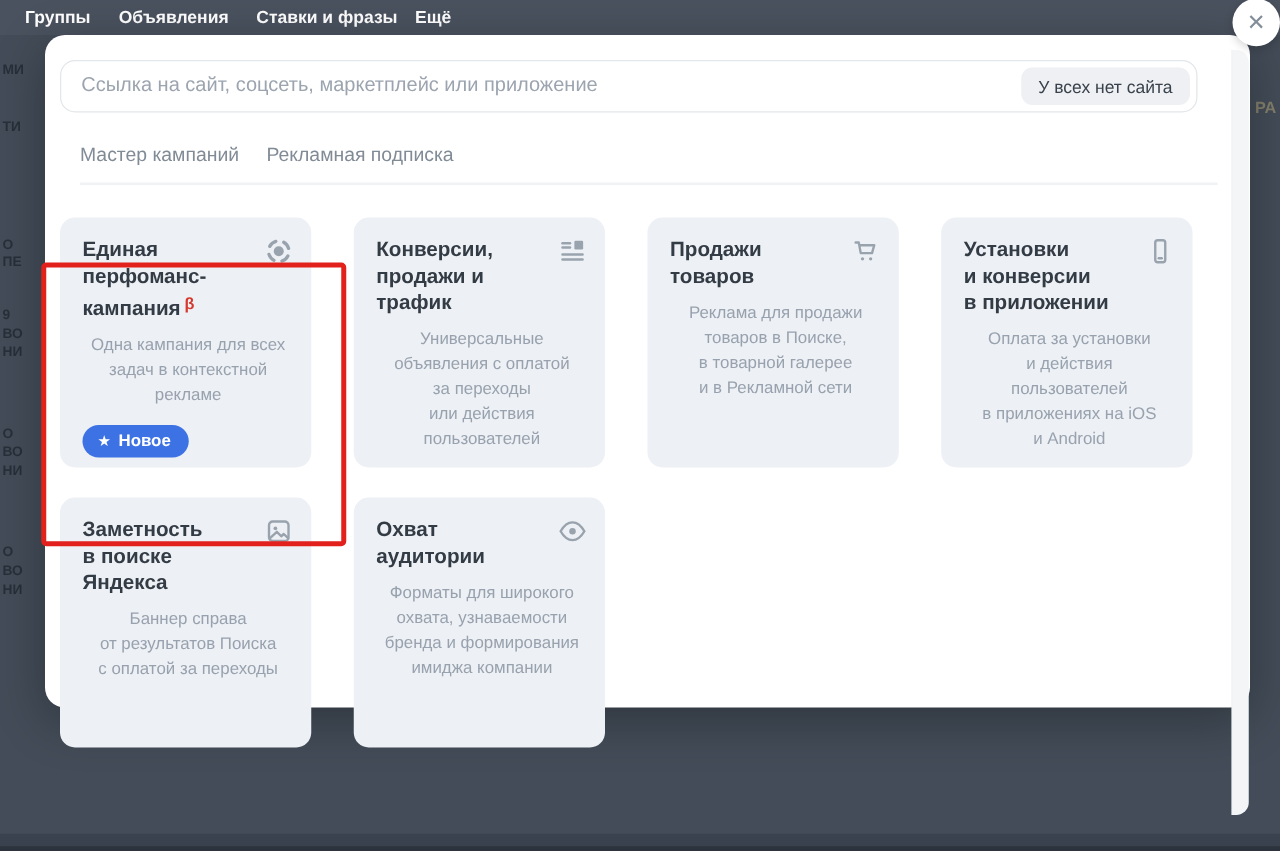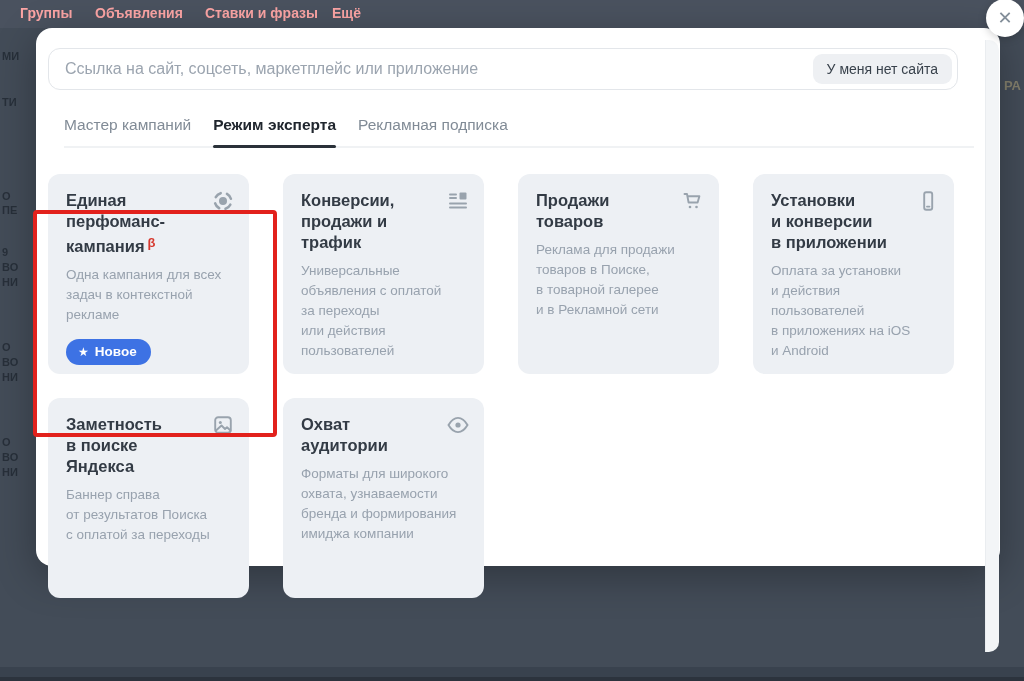"Группы" .bg-menu-item { color: #fca5a5 -> #ffffff }
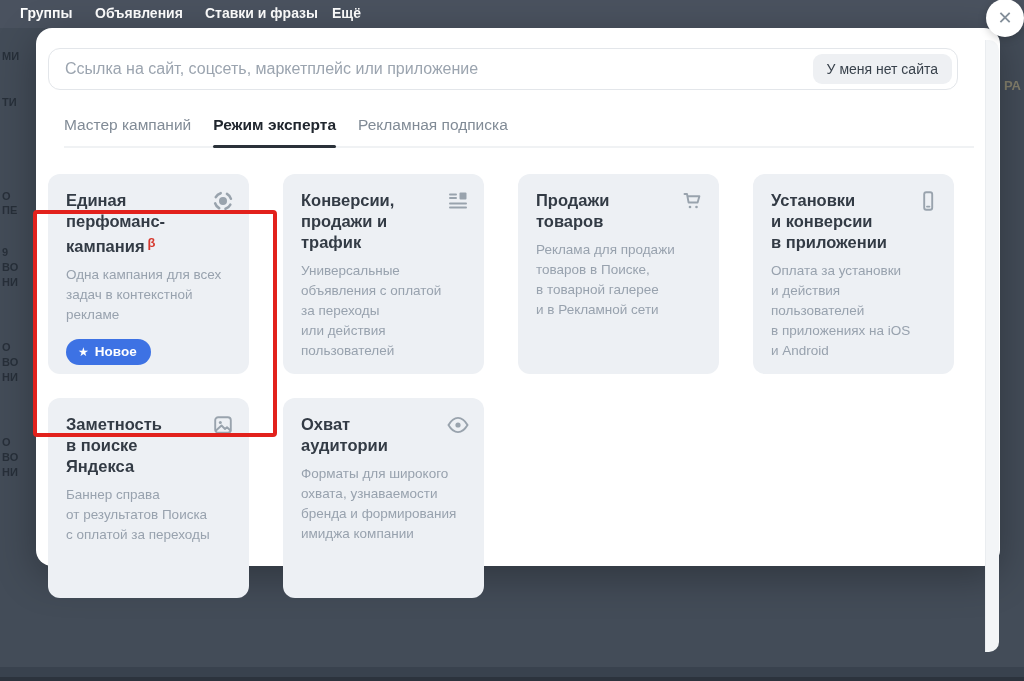"У меня нет сайта" button.no-site-btn { text: меня -> всех }
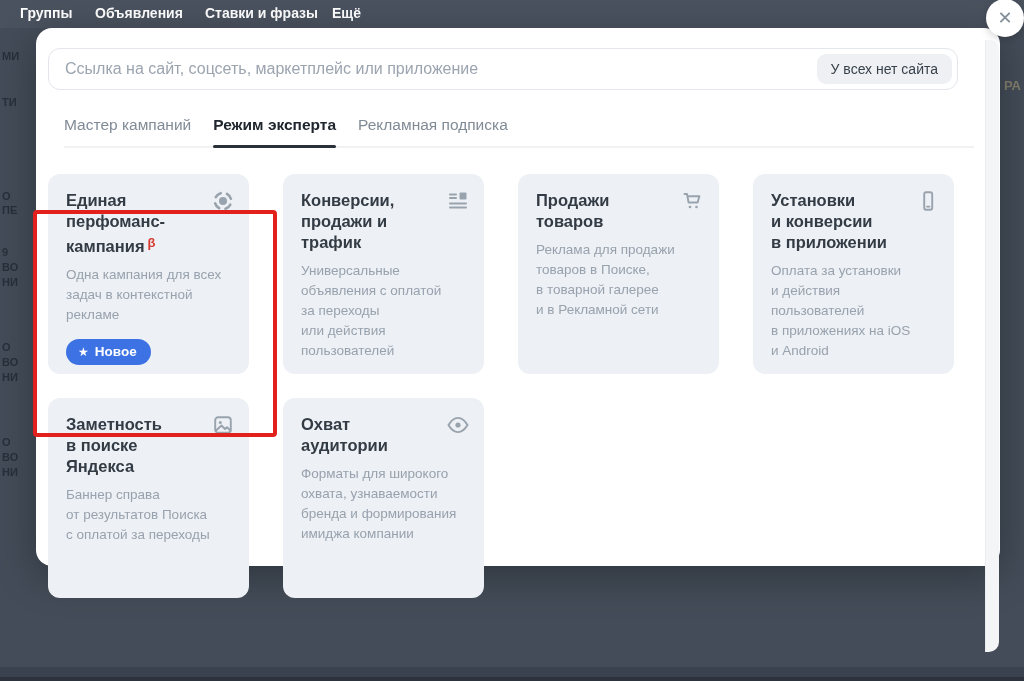"Режим эксперта" div.tab { html: <div>Режим эксперта</div> -> none }
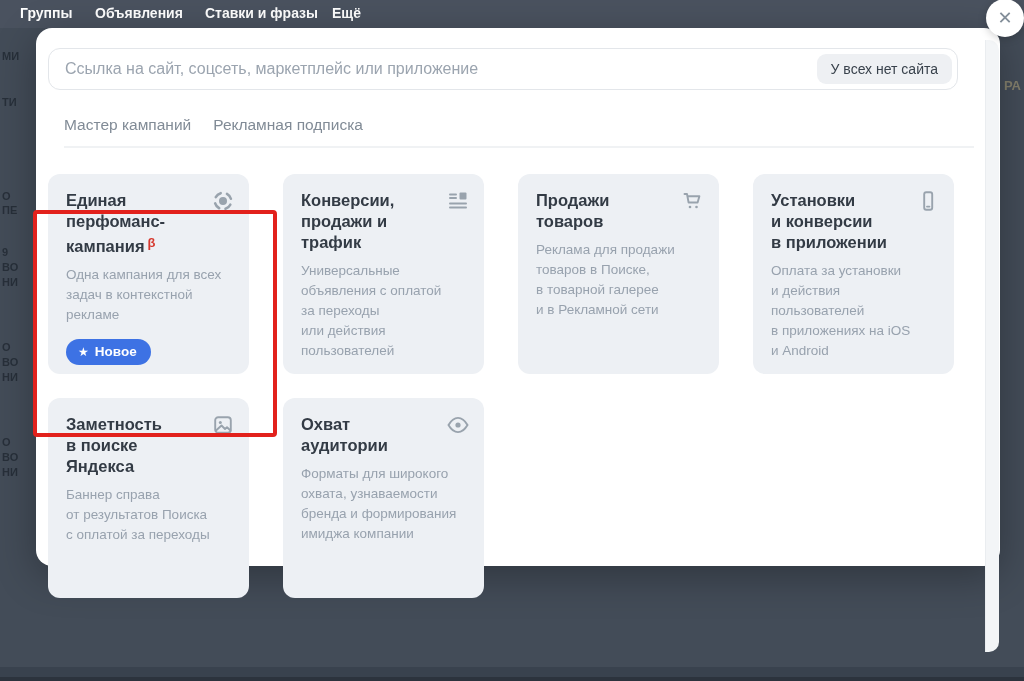"Реклама для продажи" .card-desc { text-align: none -> center }
